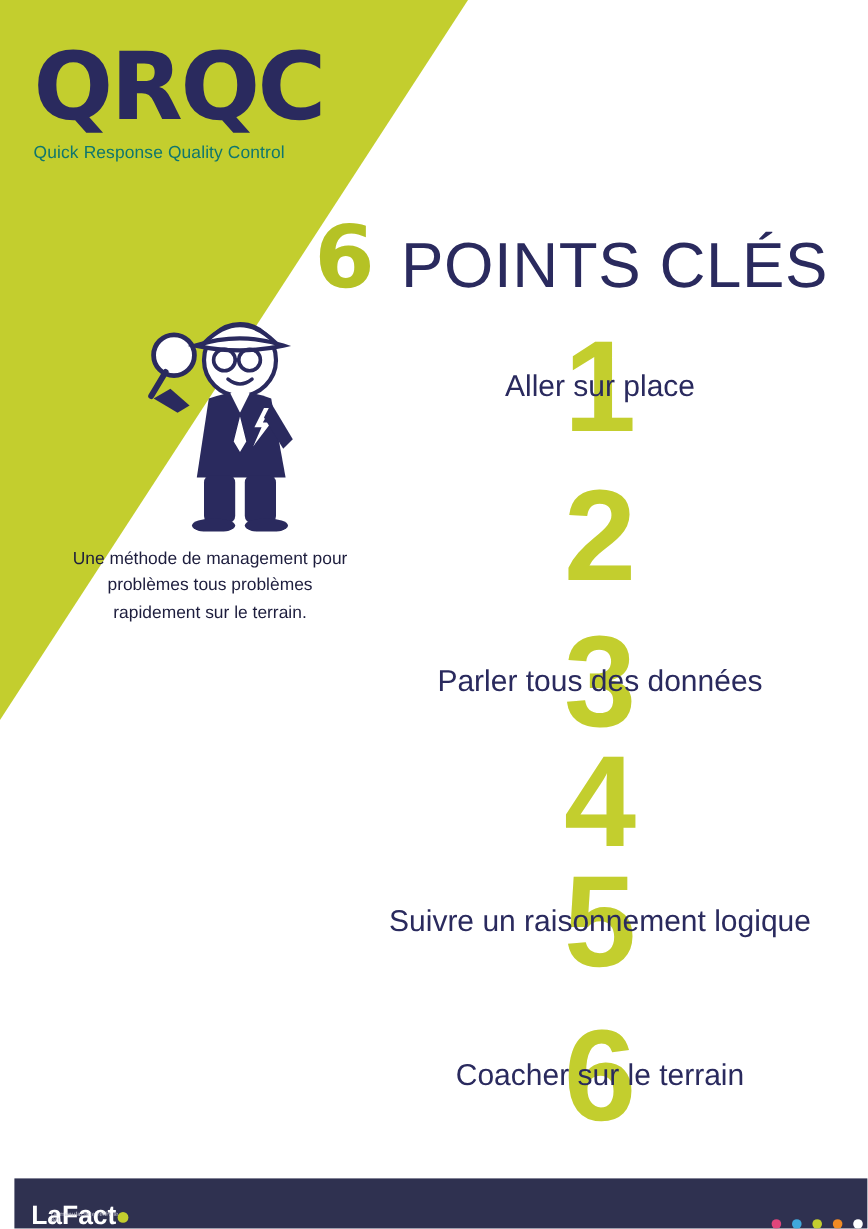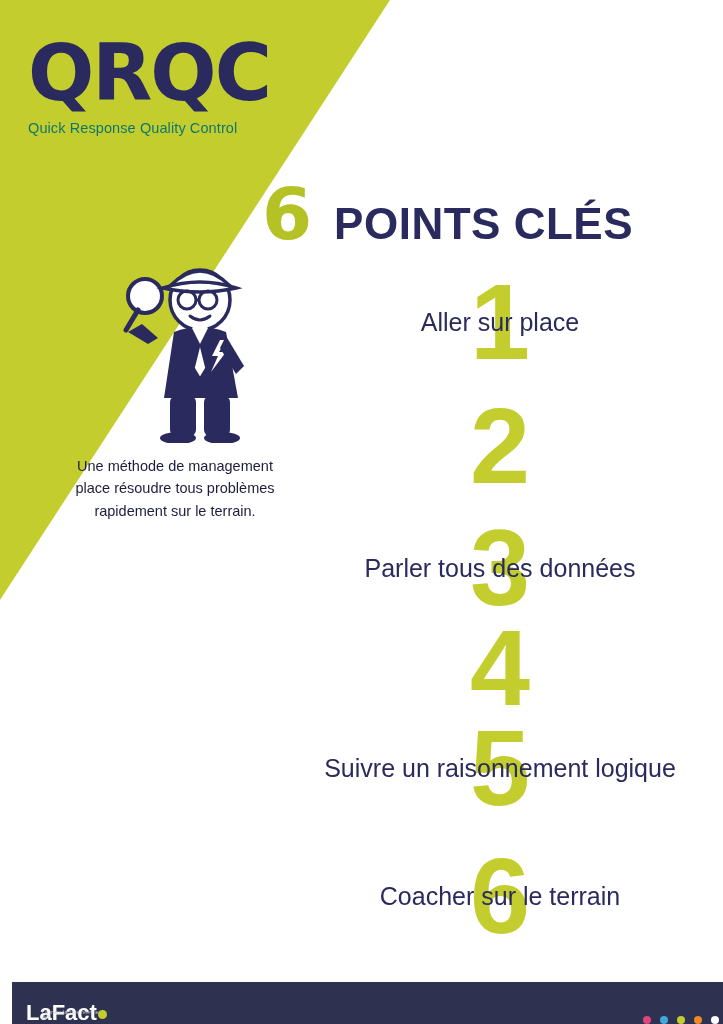"POINTS CLÉS" .headline-text { font-size: 44px -> 53px; font-weight: bold -> normal }
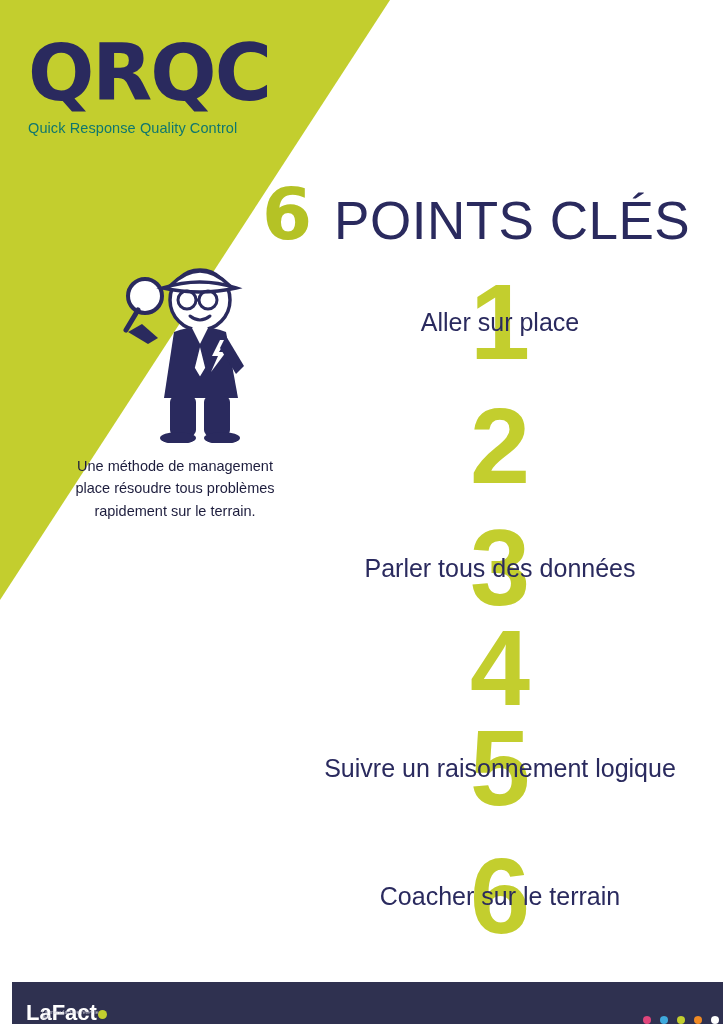"Une méthode de management place" div.blurb { text: place résoudre -> pour problèmes }
